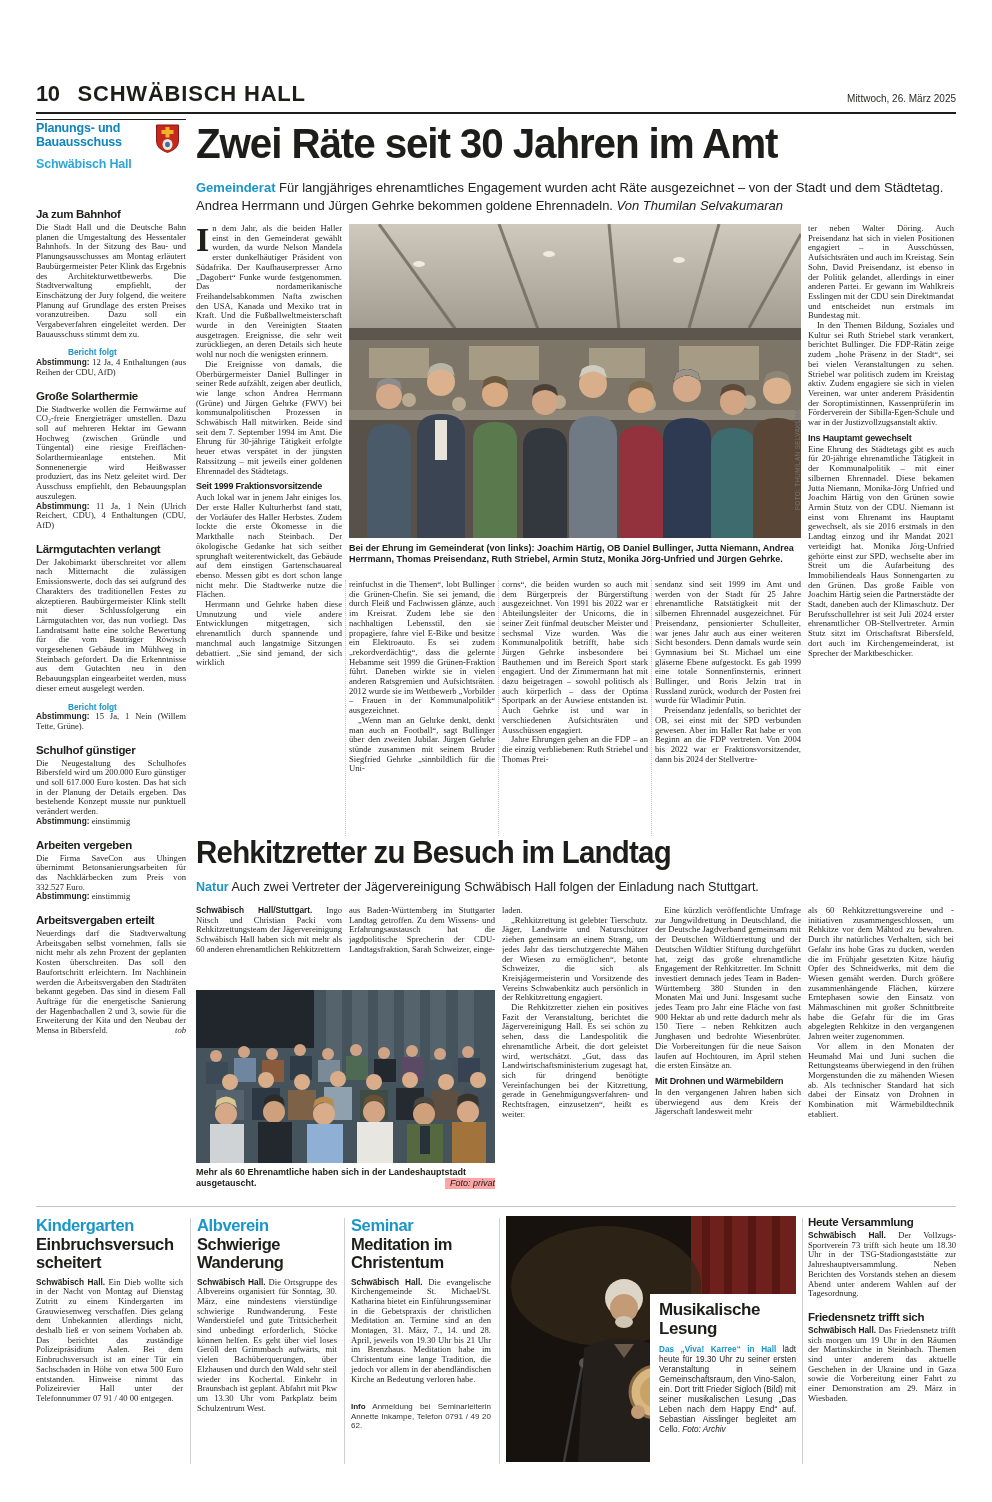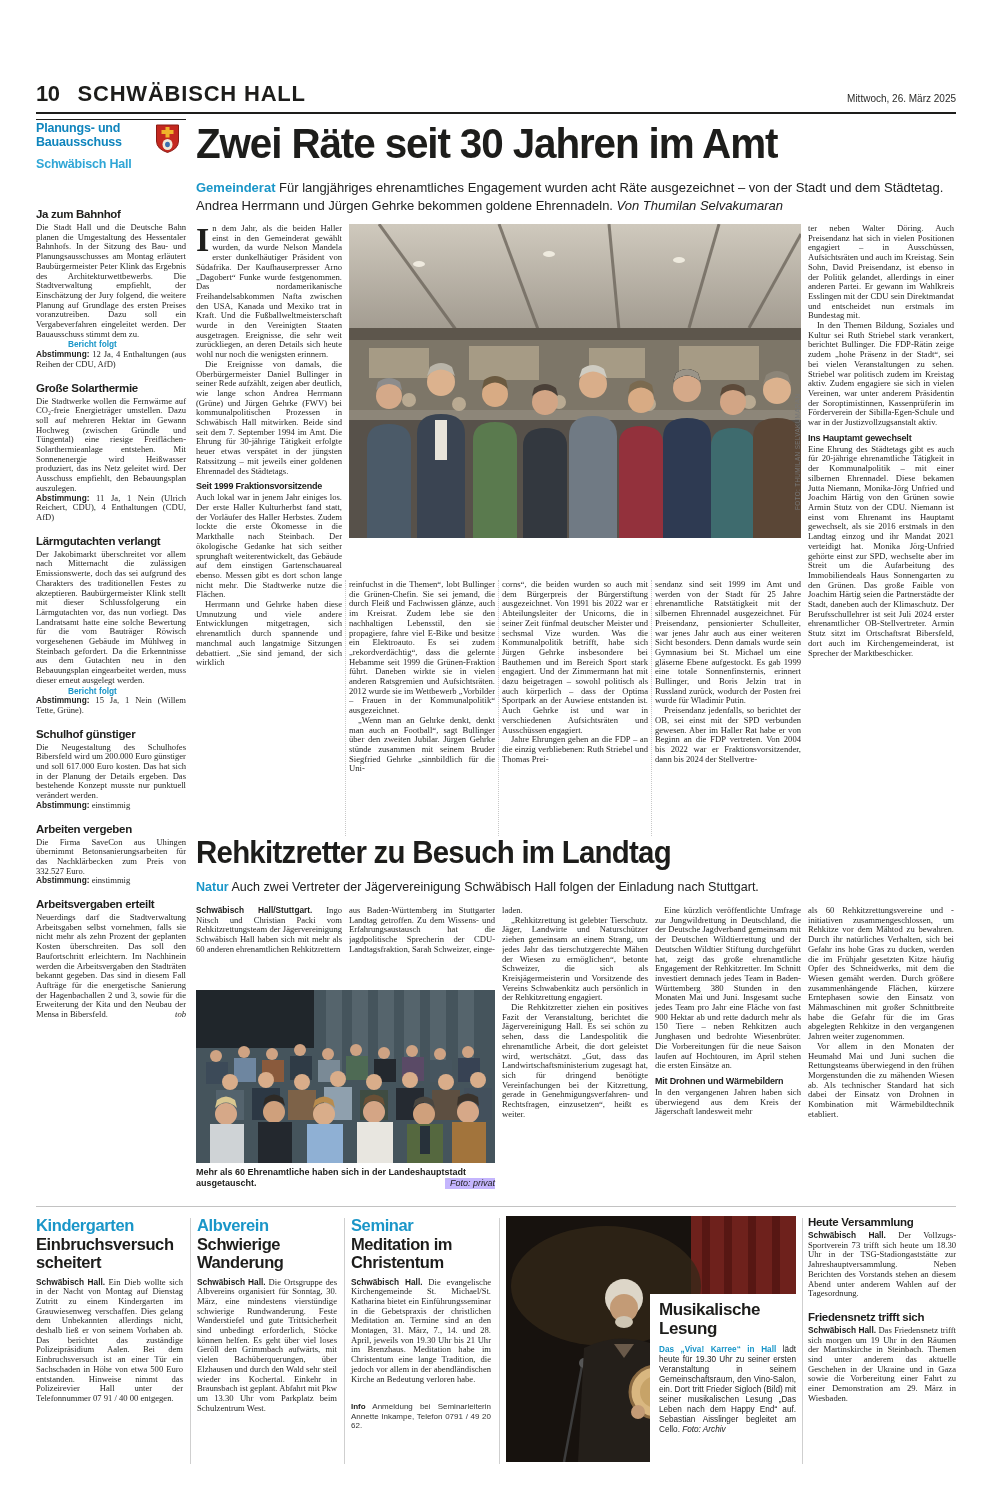"Bericht folgt" .note { margin-top: 1px -> 9px }
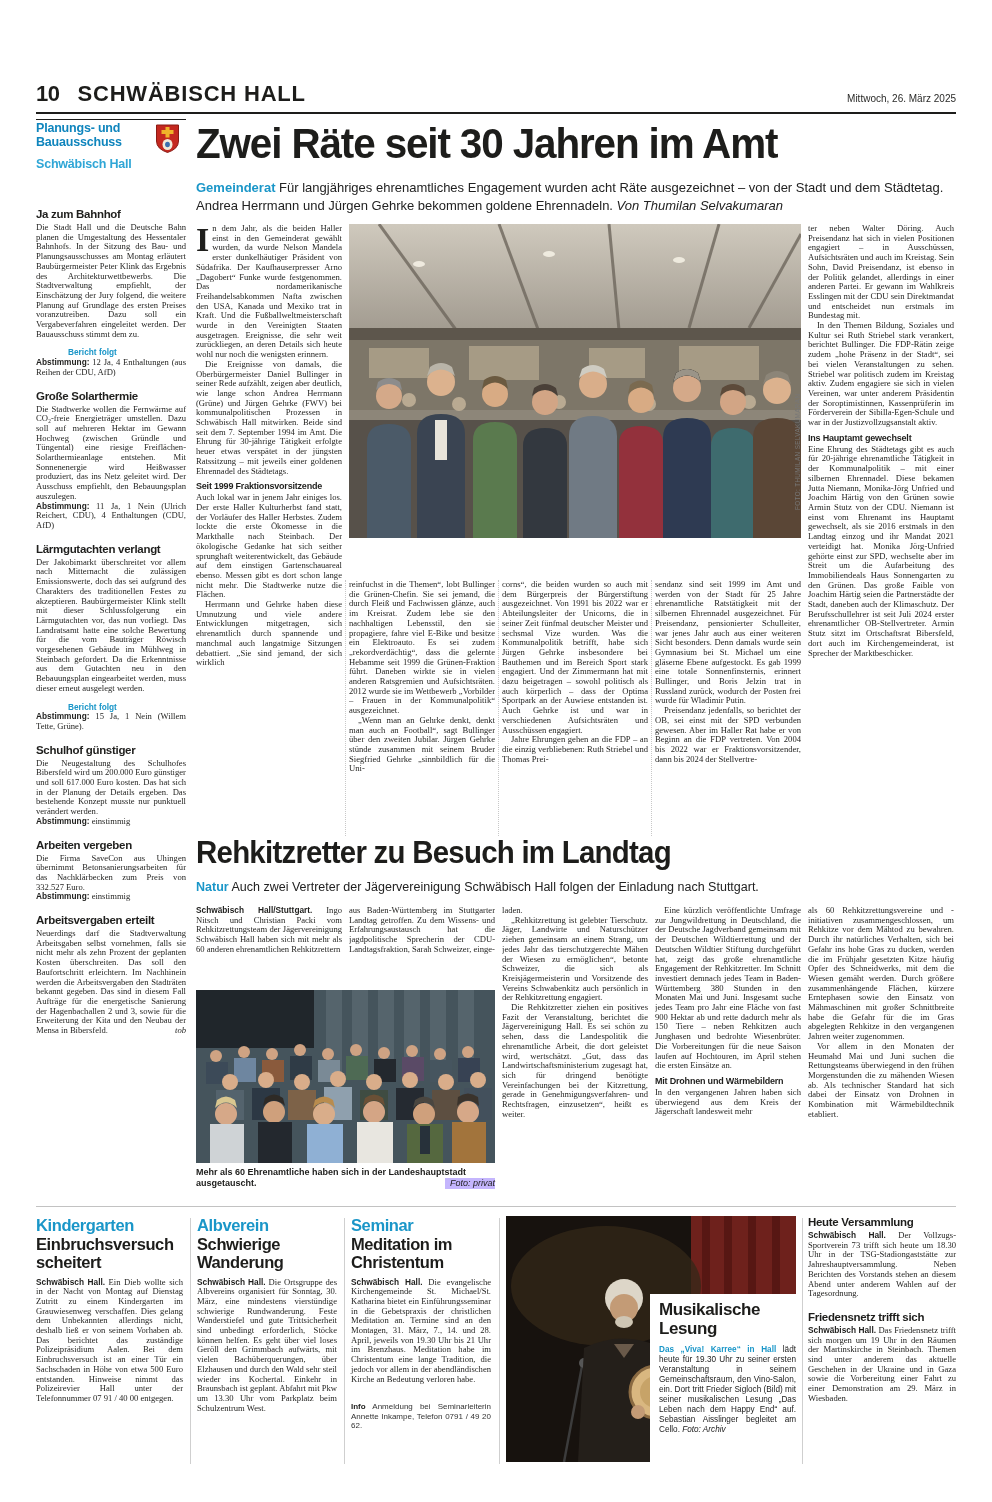"Bei der Ehrung im Gemeinderat" div.abs { html: none -> <div>Bei der Ehrung im Gemeinderat (von links): Joachim Härtig, OB Daniel Bullinger, Jutta Niemann, Andrea Herrmann, Thomas Preisendanz, Ruth Striebel, Armin Stutz, Monika Jörg-Unfried und Jürgen Gehrke.</div> }
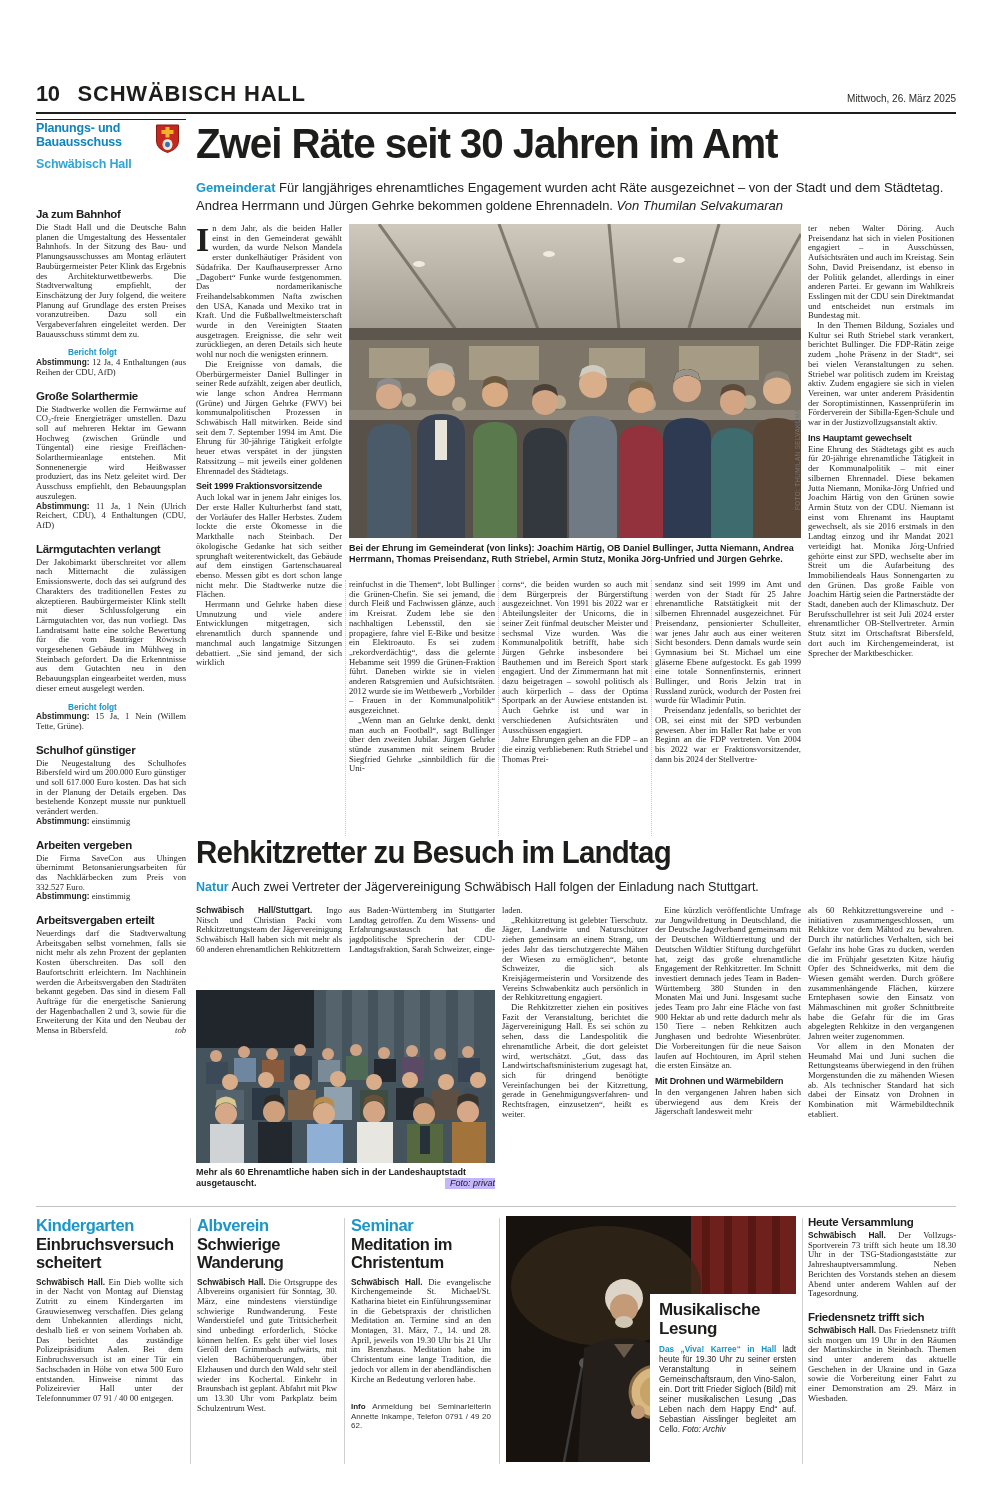"Foto: privat" span.credit-it { background: #c4b5fd -> #fca5a5 }
